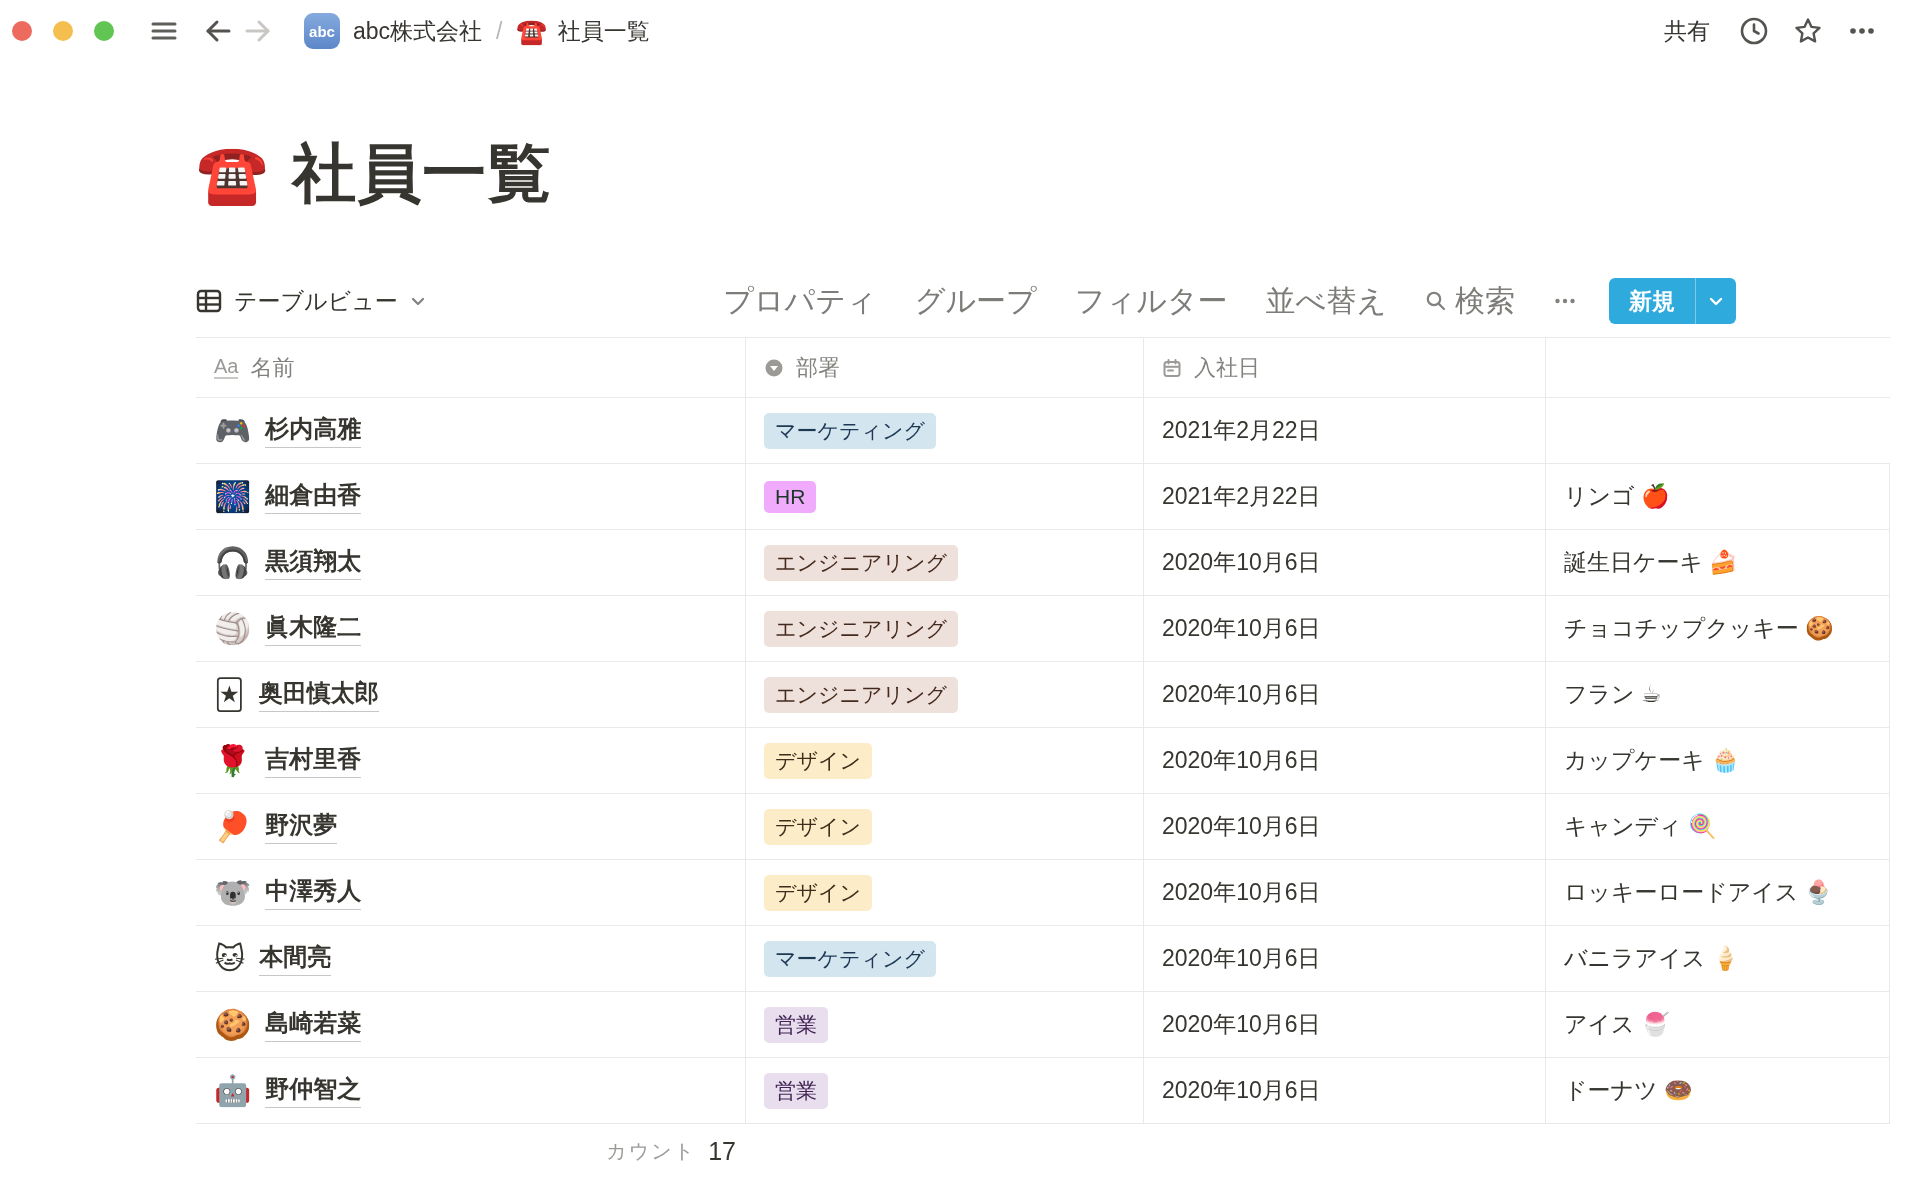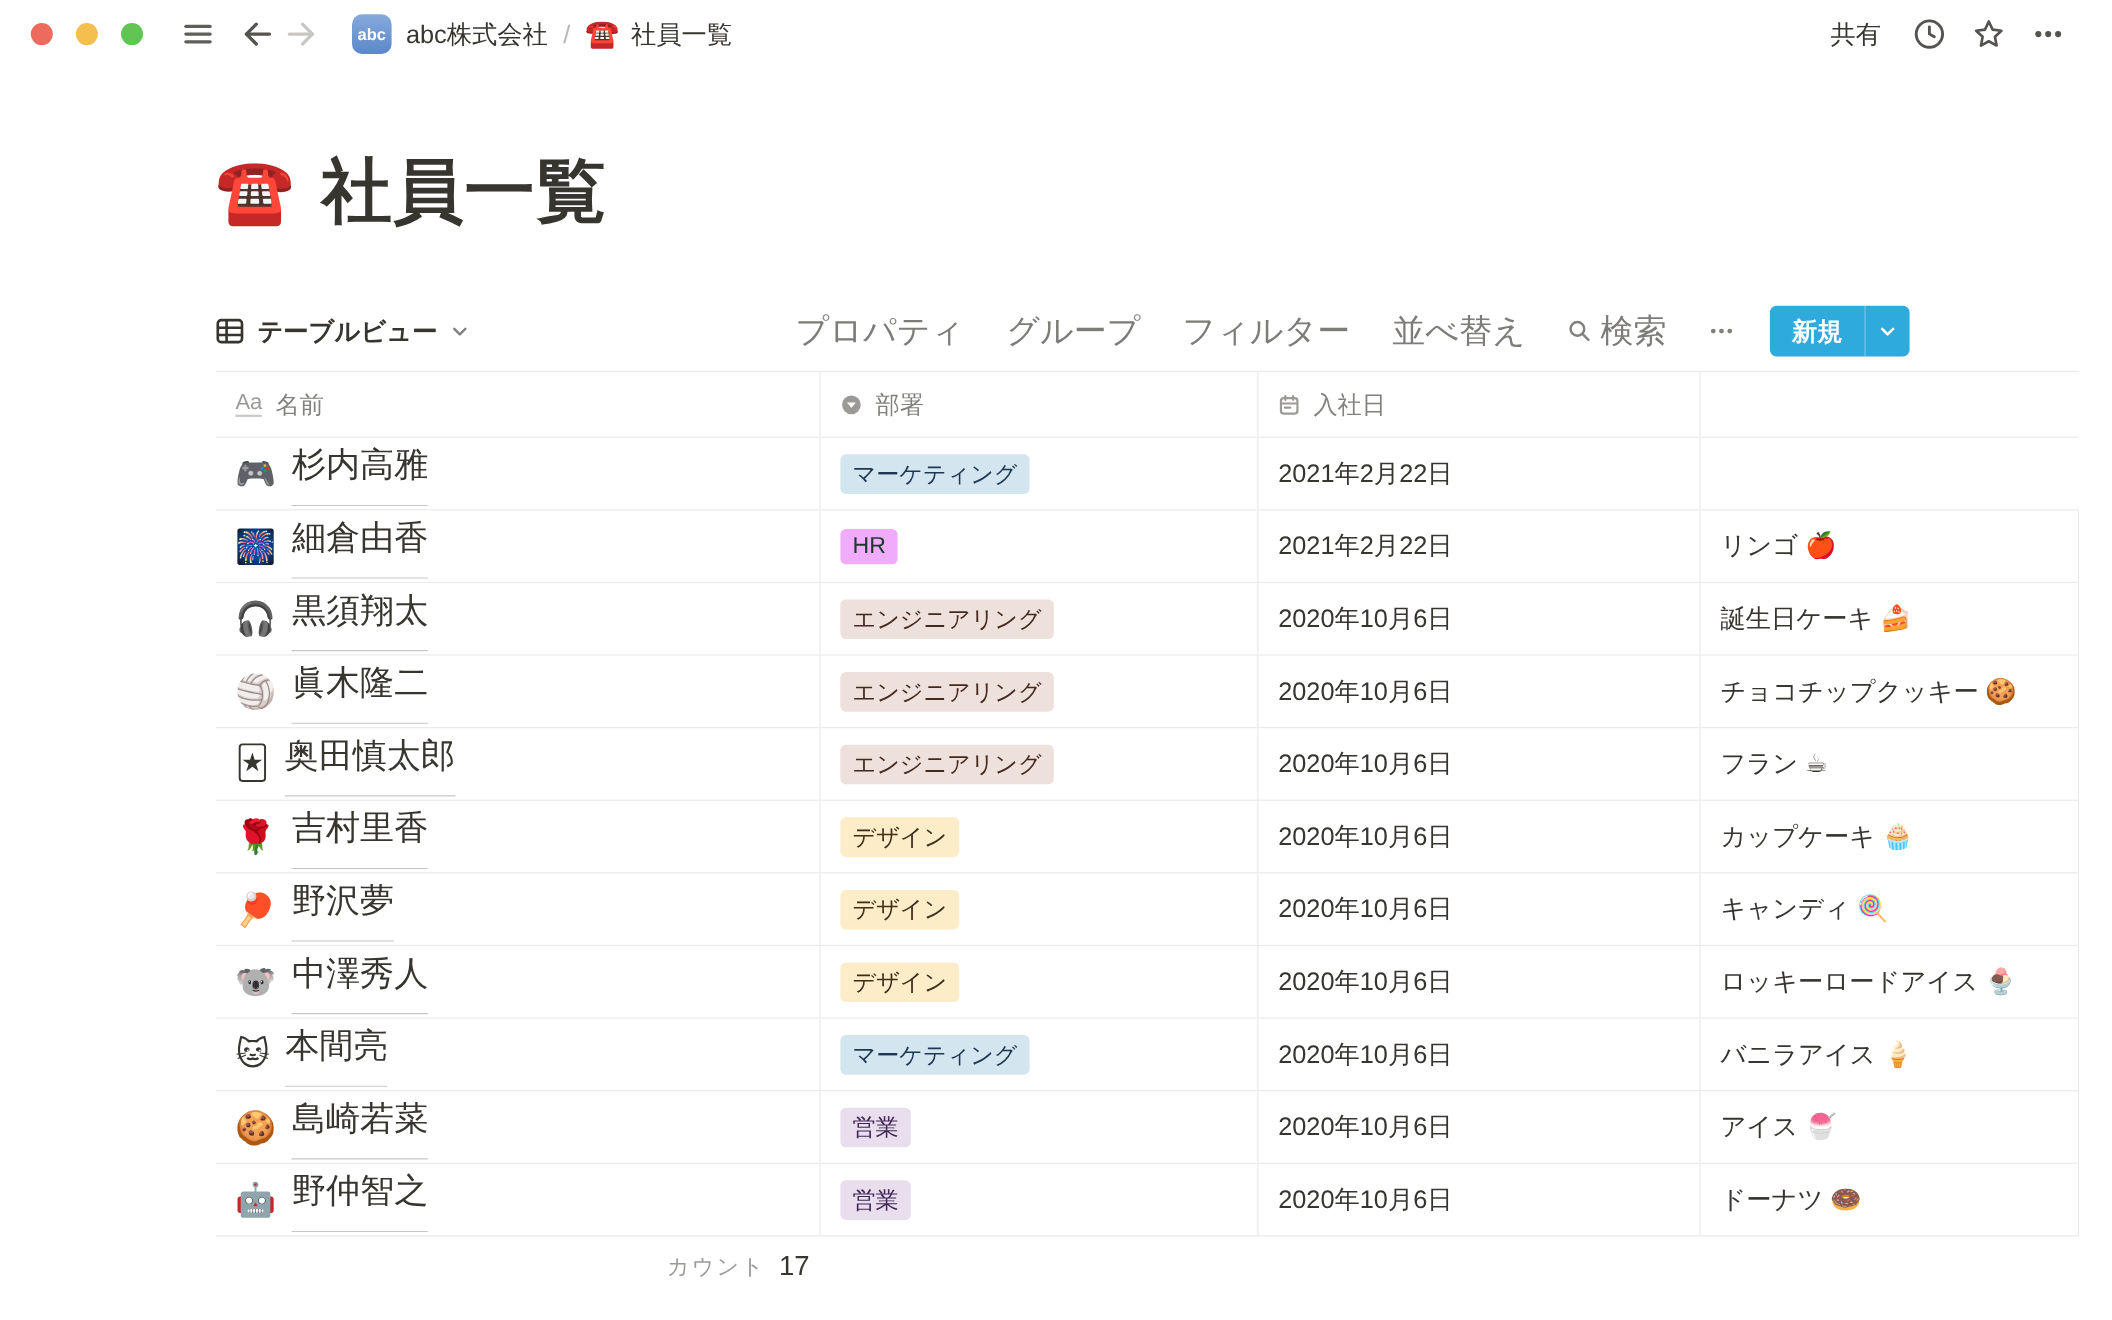"abc" .topbar { padding: 0 38px 0 28px -> 0 38px 0 12px }
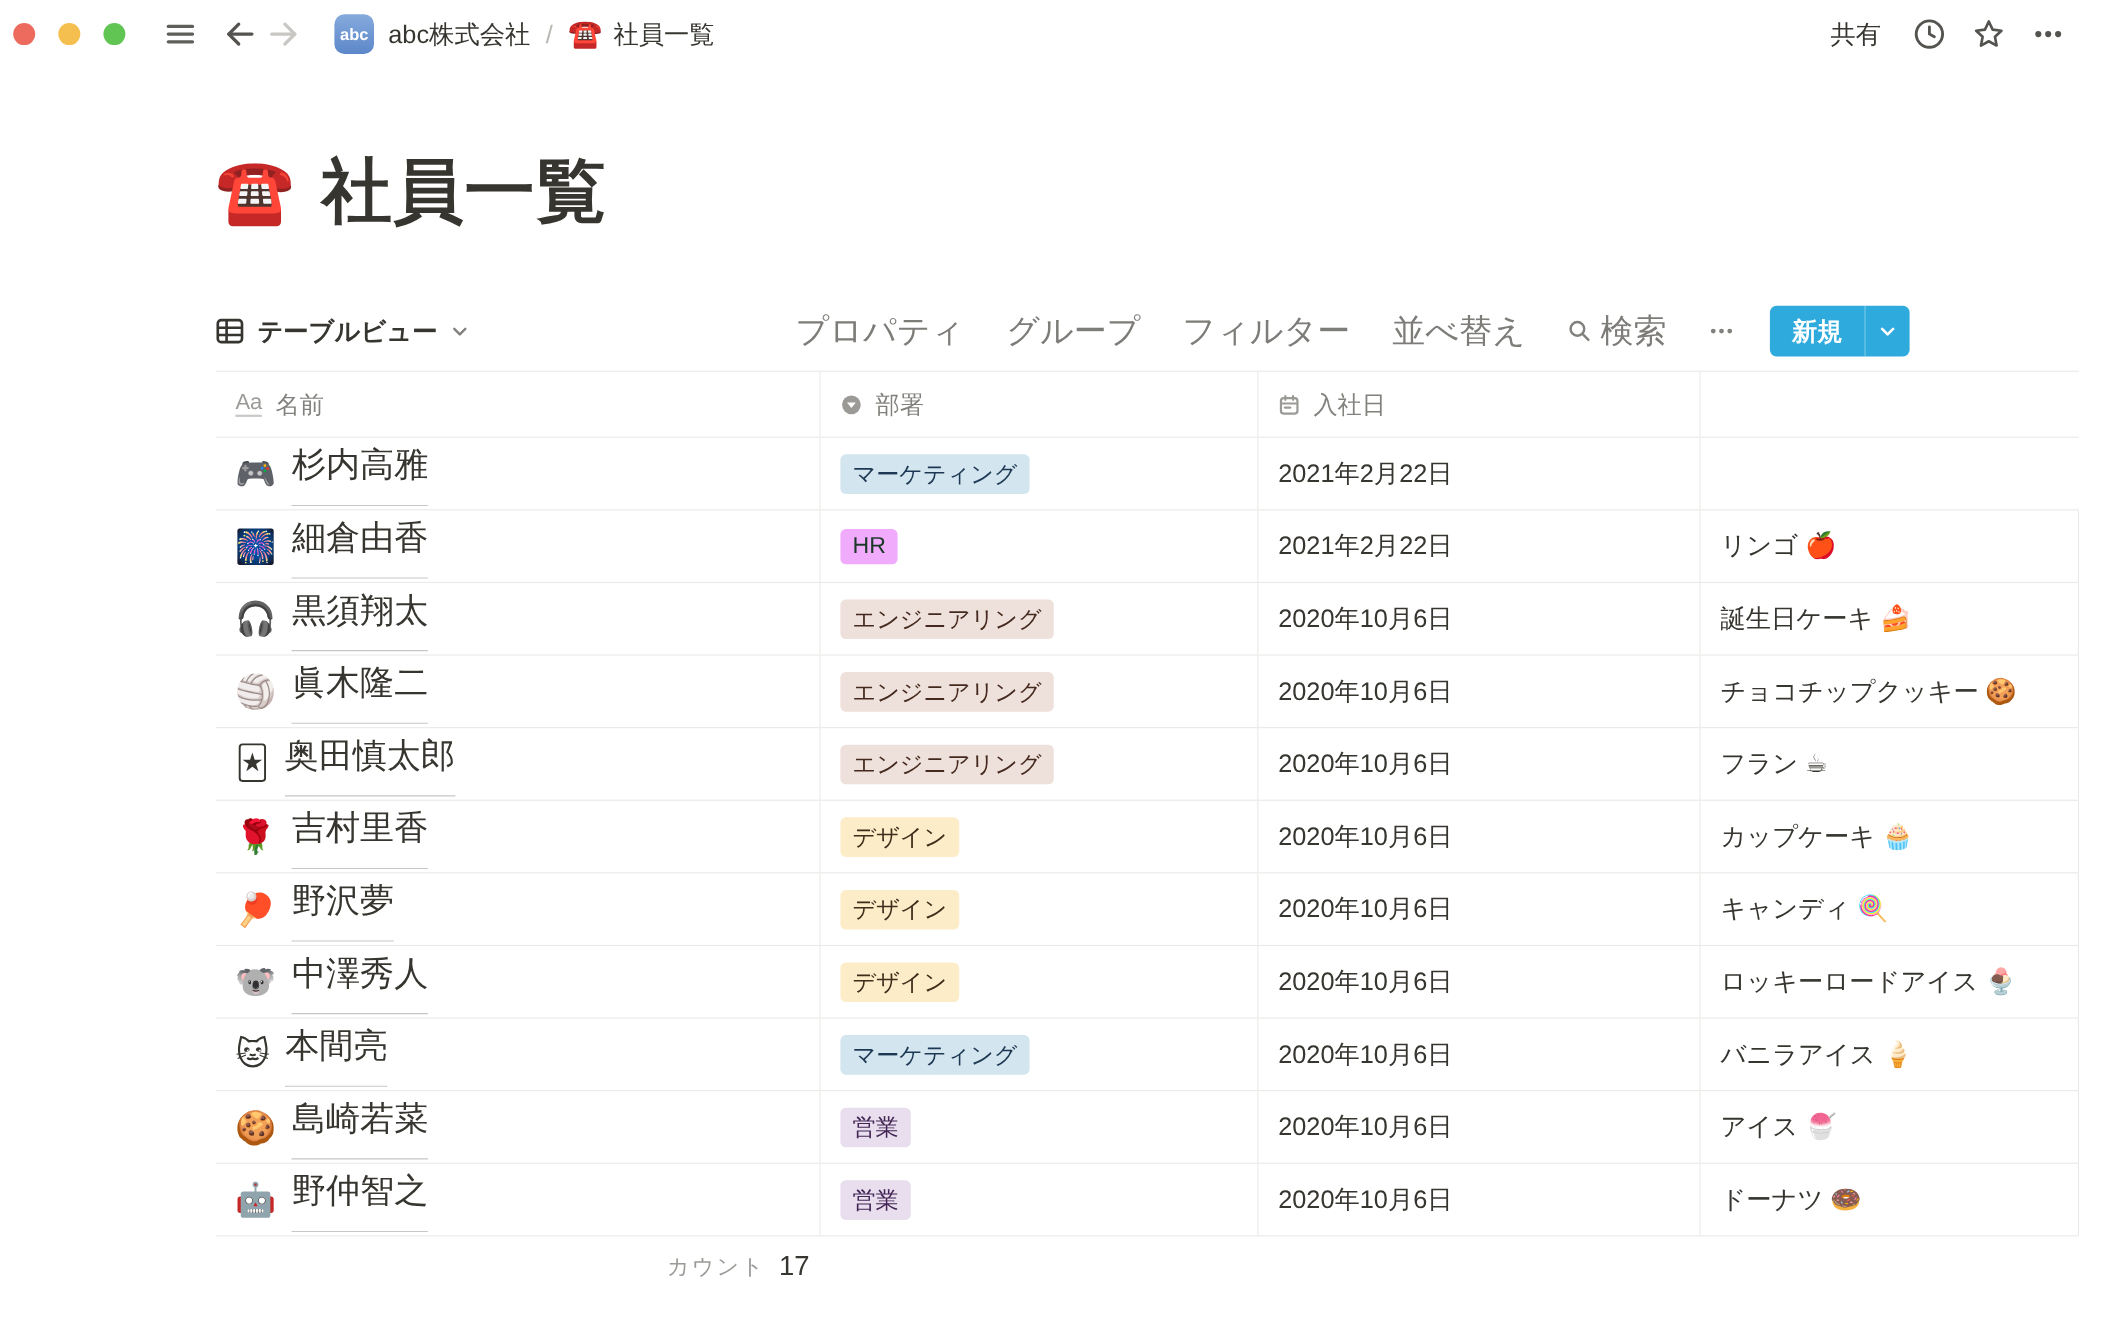"テーブルビュー" .view-tab .label { font-weight: 700 -> 400 }
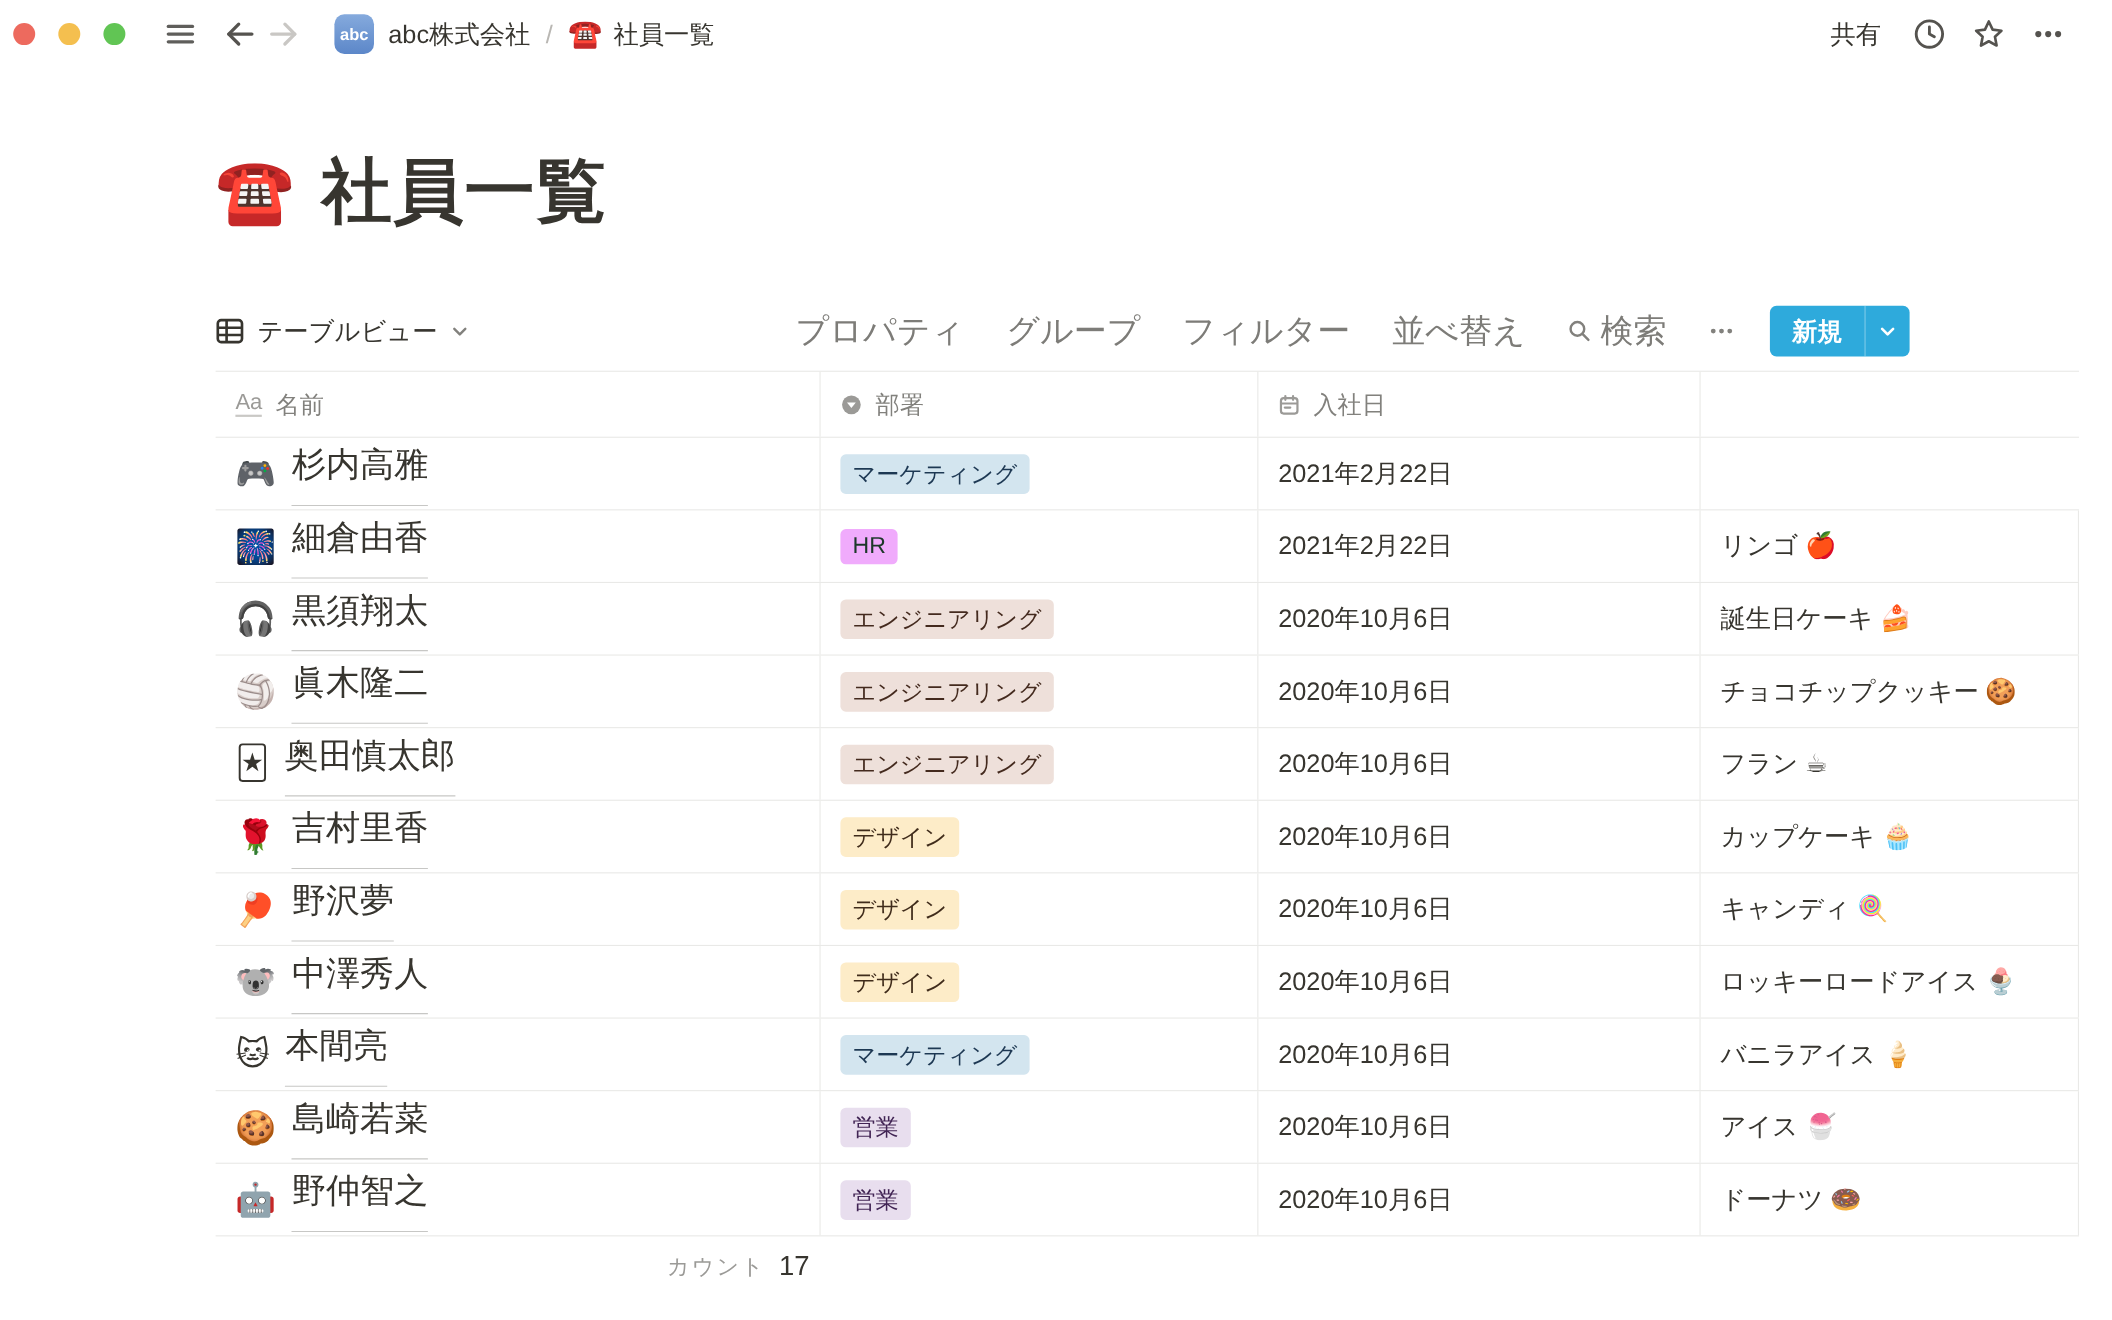"杉内高雅" .name-link { font-size: 31px -> 24px; font-weight: 400 -> 700; padding-bottom: 15px -> 2px }
